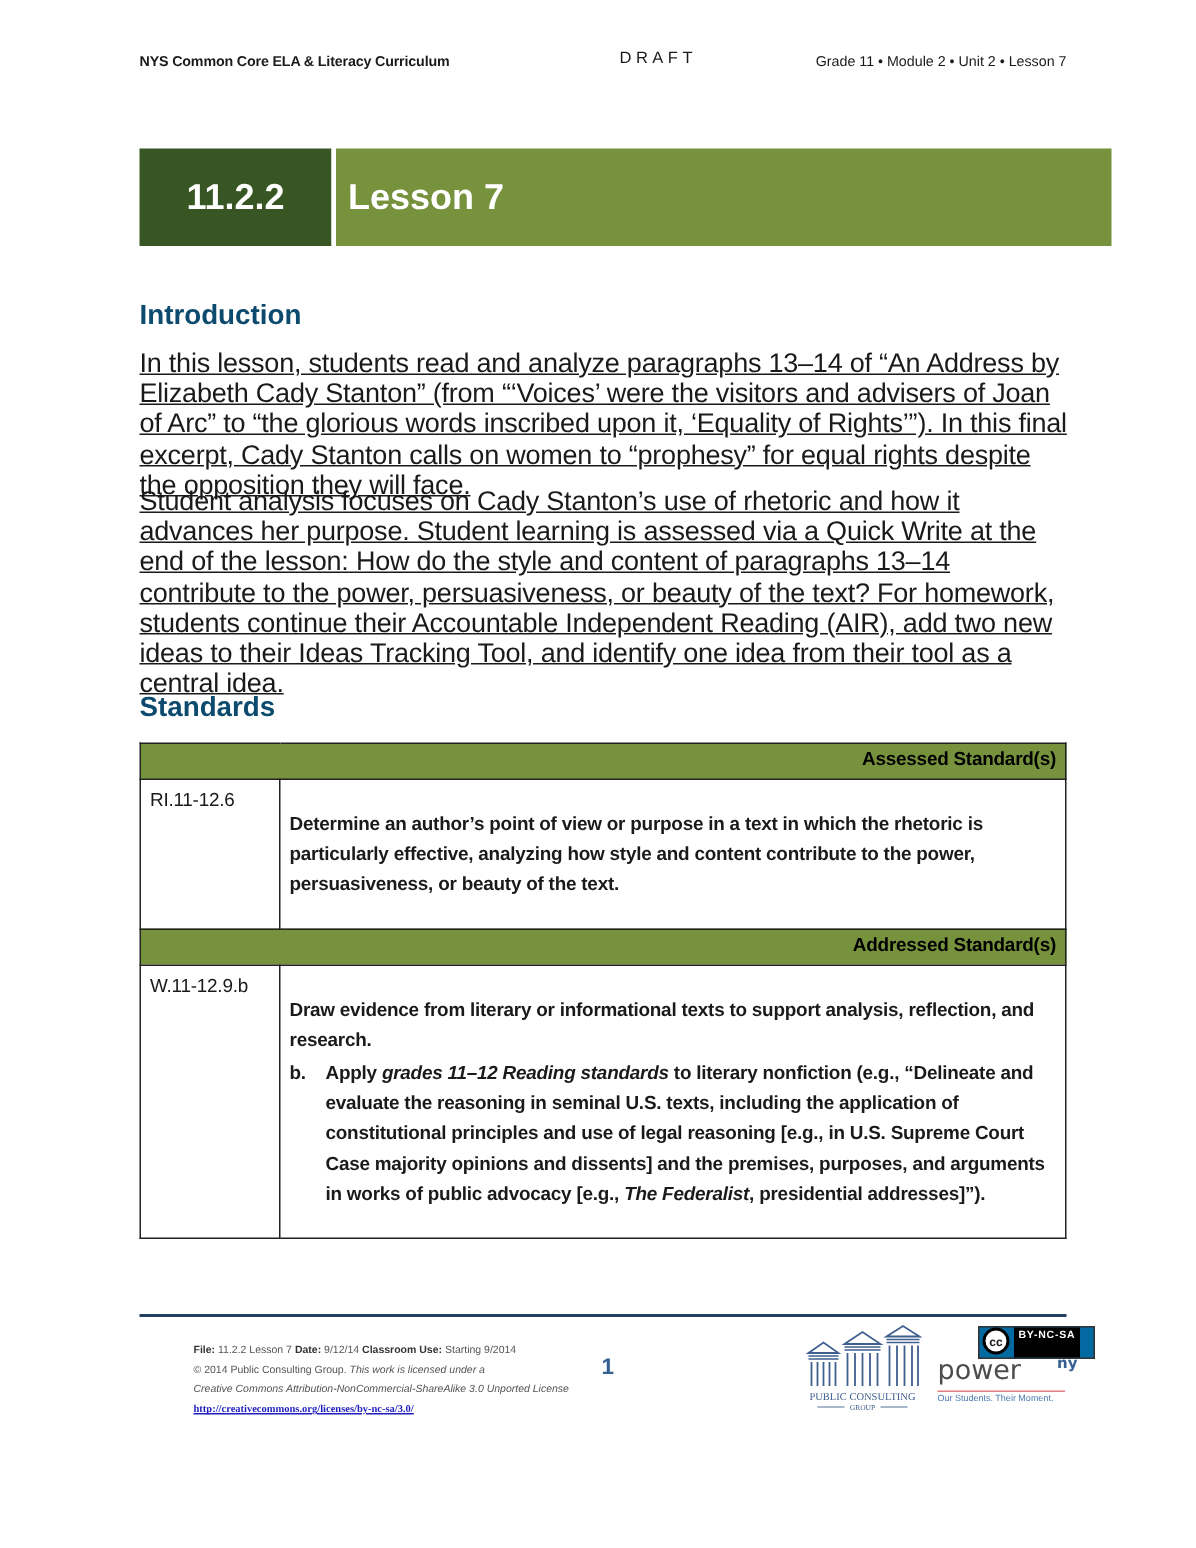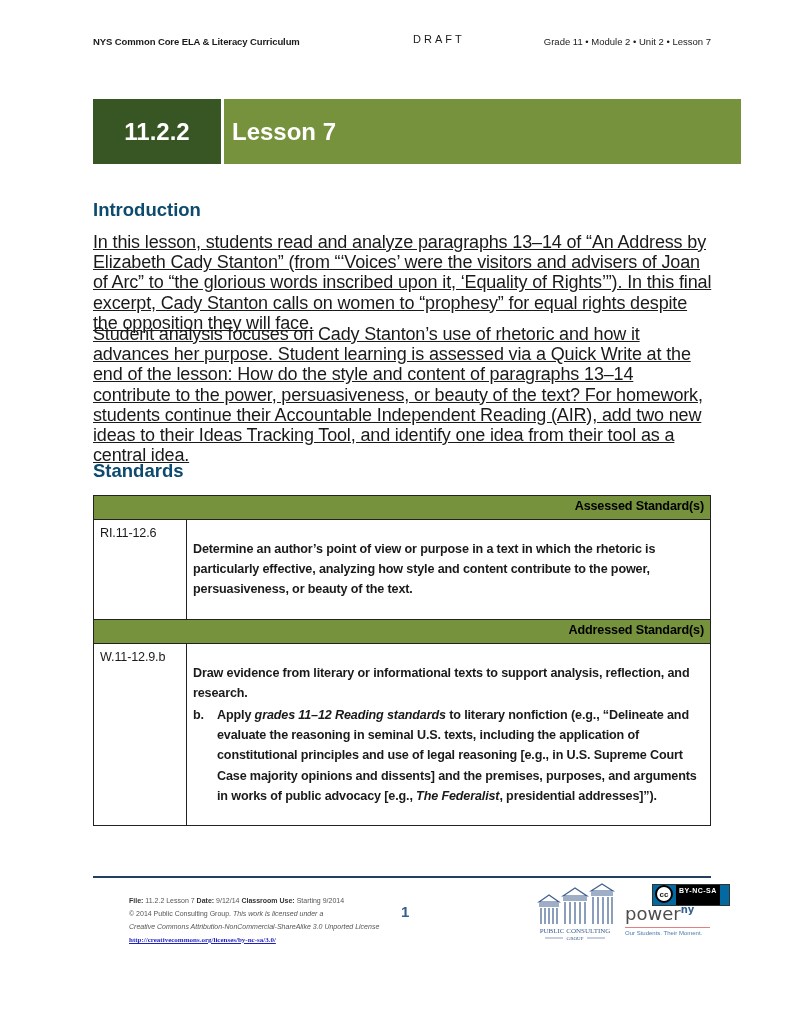"ny" .engage sup { margin-left: none -> 24px }
